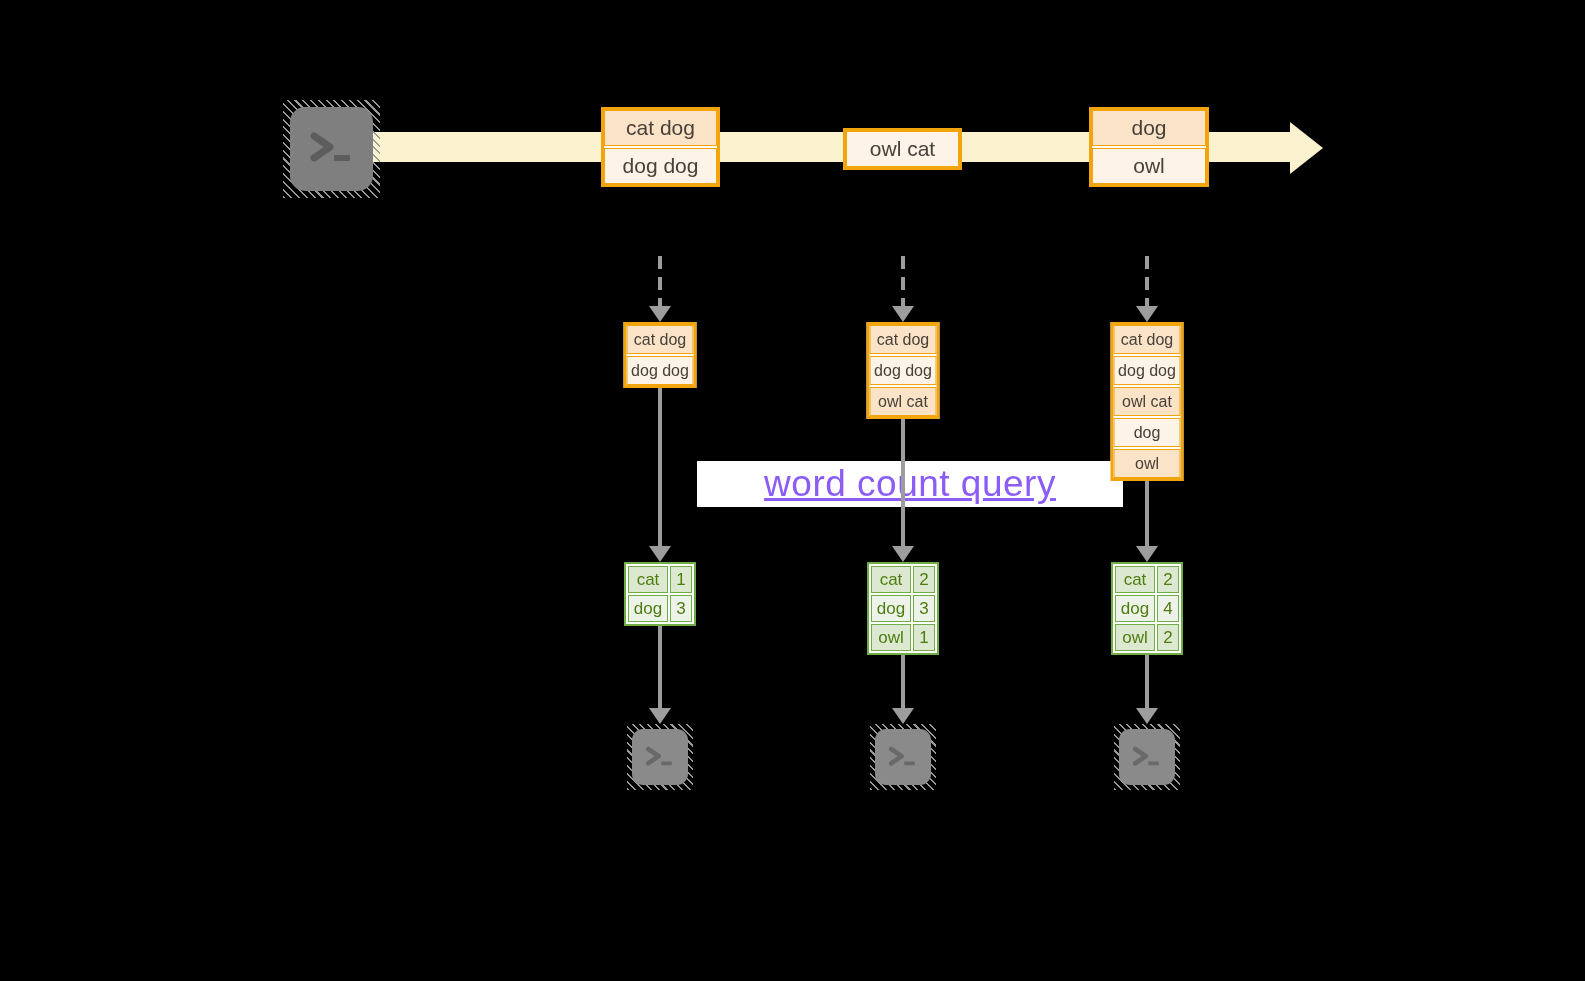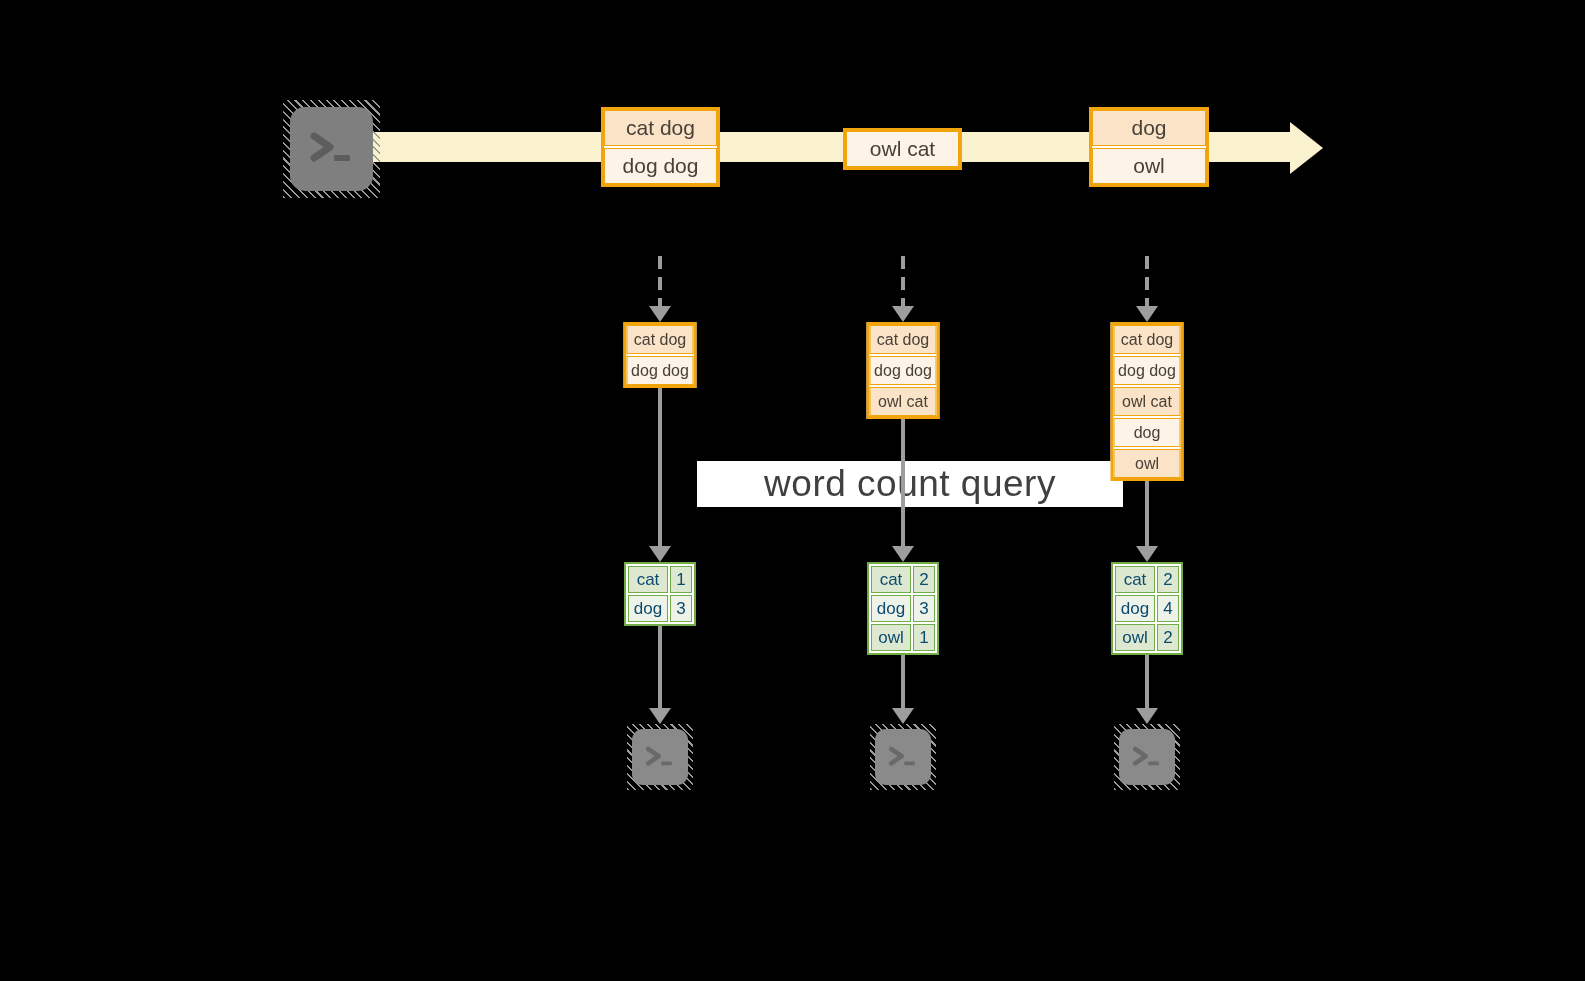"word count query" .banner span { color: #404040 -> #8b5cf6; text-decoration: none -> underline }
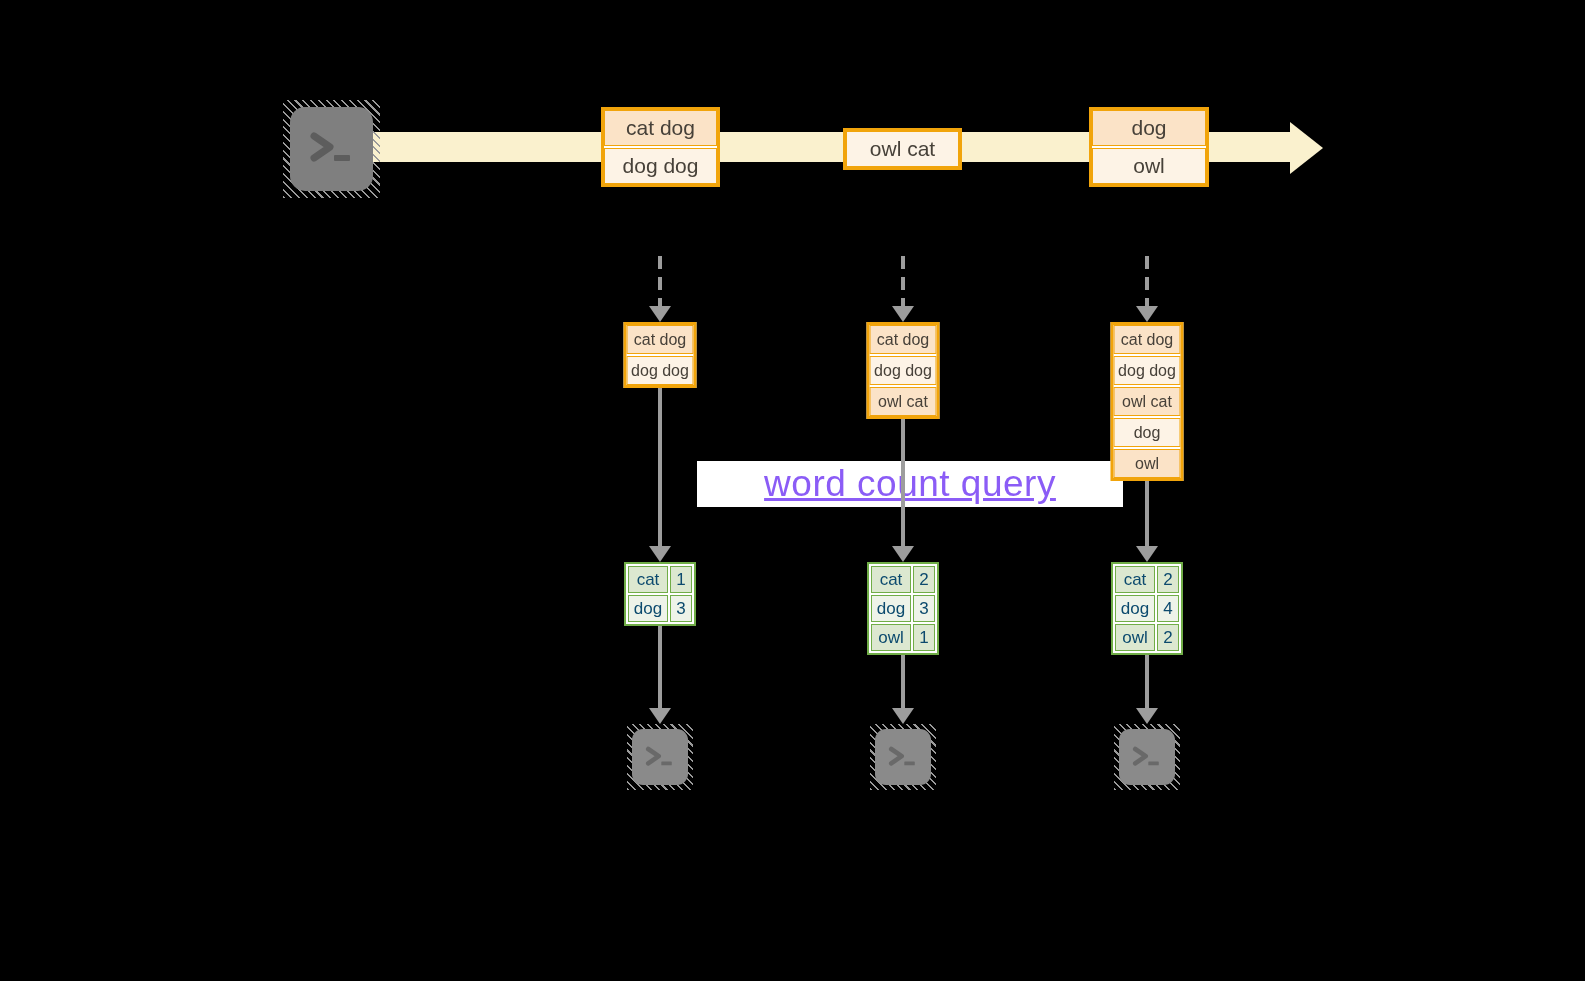"cat" .gcell { color: #0c4a6e -> #4d7c0f }
